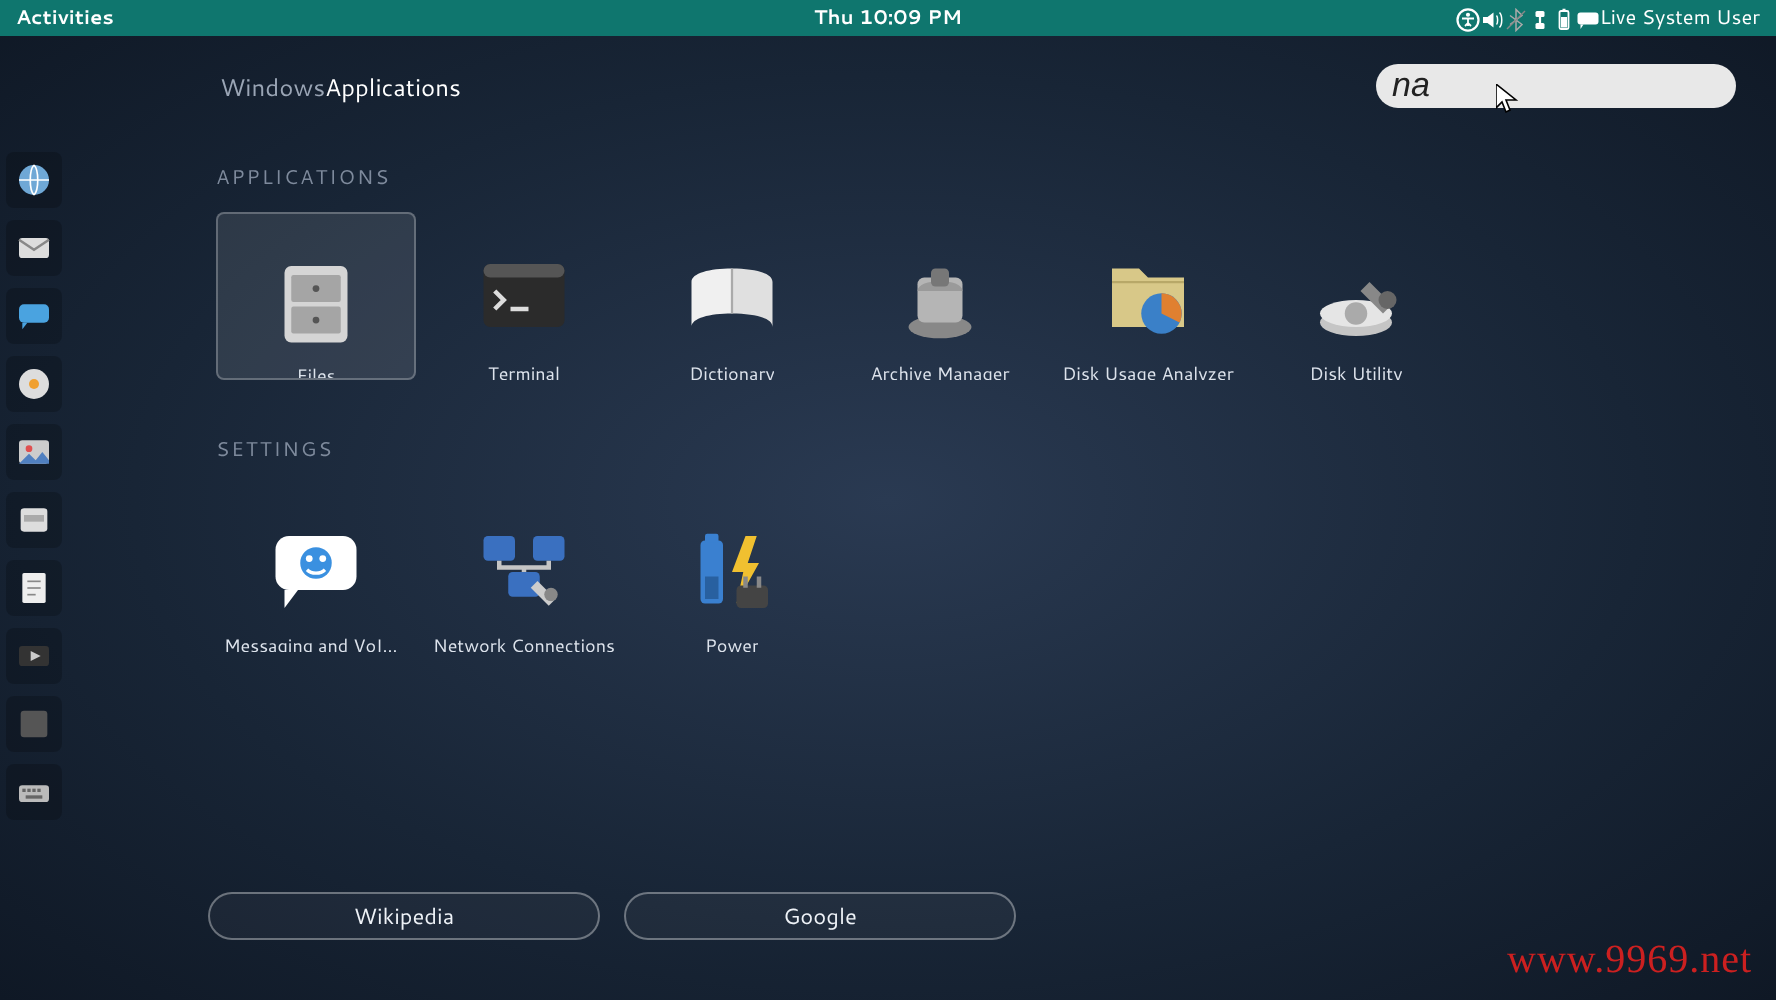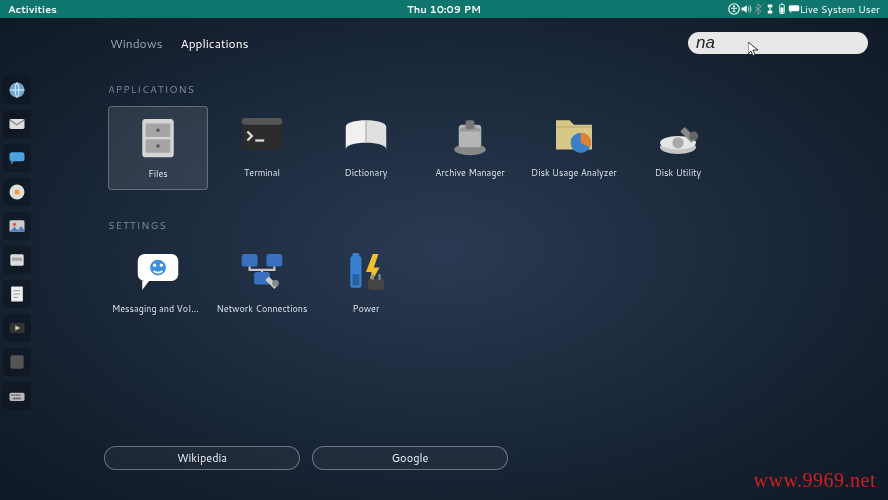"Live System User" .topbar .right { align-items: center -> flex-end }
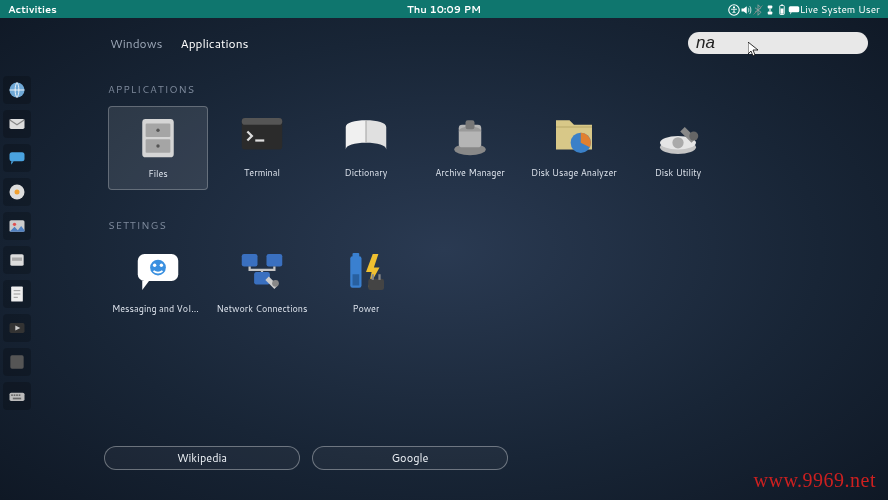"Windows" .tabs { gap: 18px -> none }
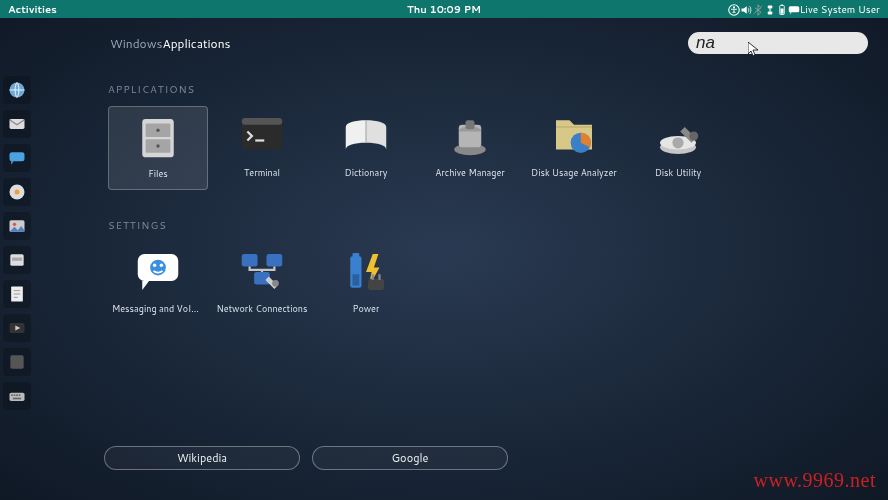"Files" .app { padding-top: 6px -> 20px }
